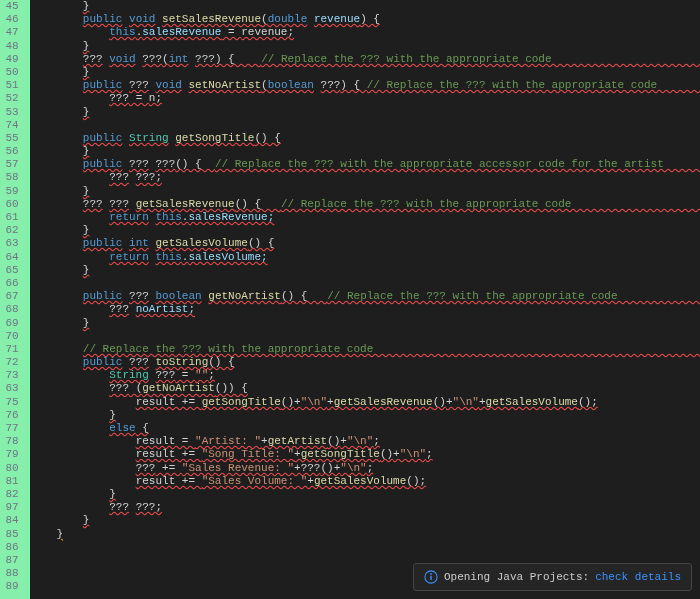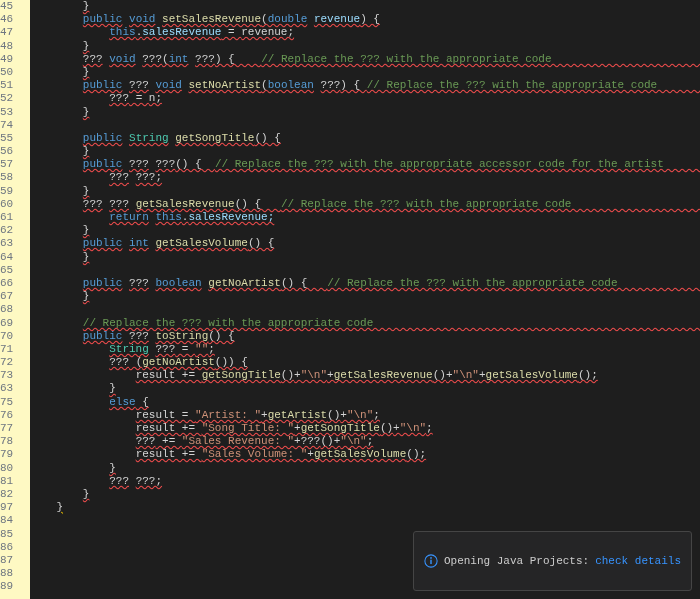"45" .gutter { background: #fef9c3 -> #86efac; text-align: left -> center }
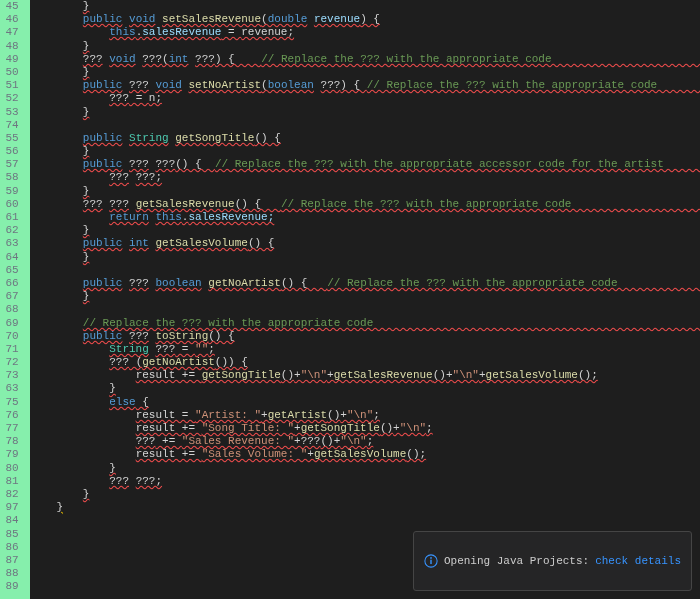"return this.salesVolume;" div.line { html: none -> <div><span> </span><span>return</span><span> </span><span>this</span><span>.</span><span>salesVolume;</span></div> }
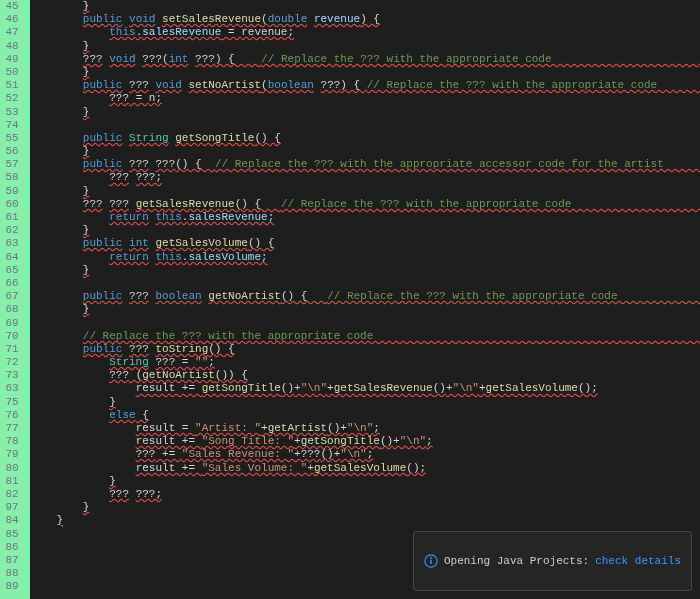"??? noArtist;" div.line { html: none -> <div><span> </span><span>???</span><span> </span><span>noArtist;</span></div> }
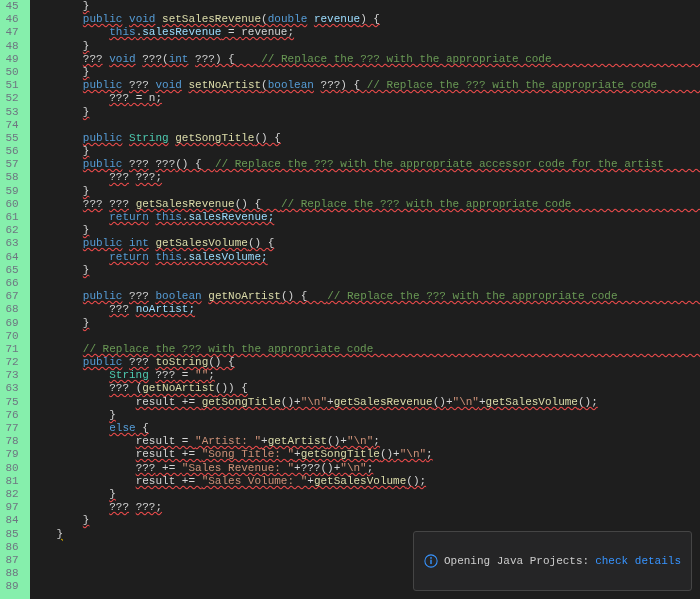"Opening Java Projects:" .toast { padding: 22px 10px -> 6px 10px }
